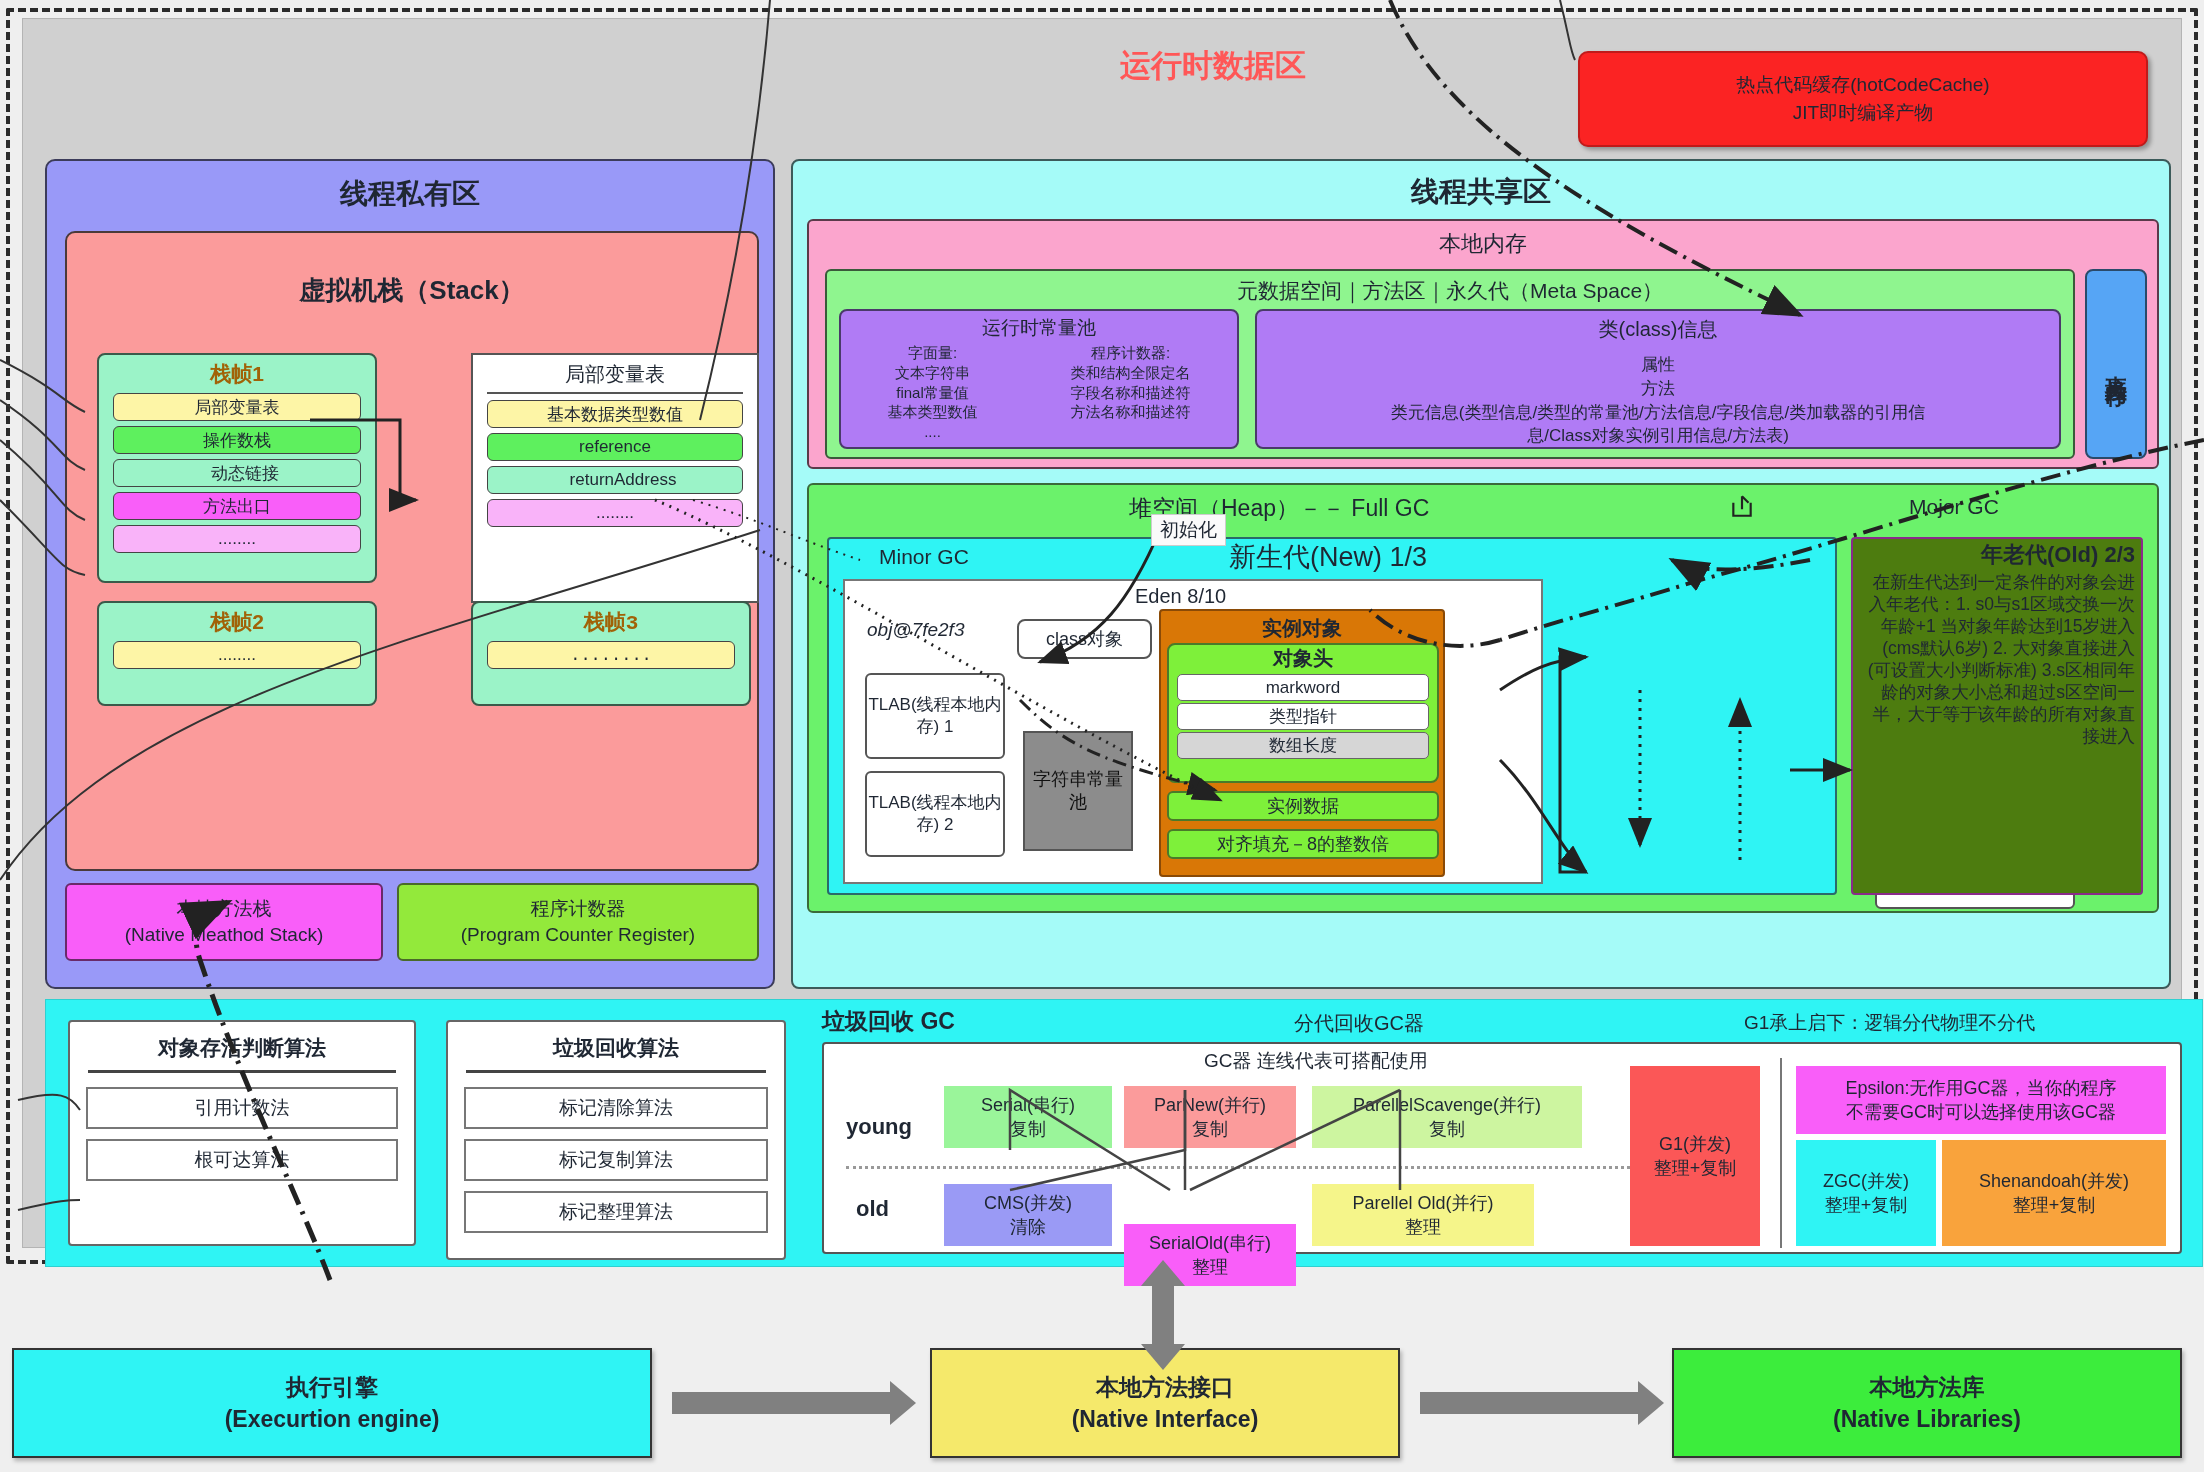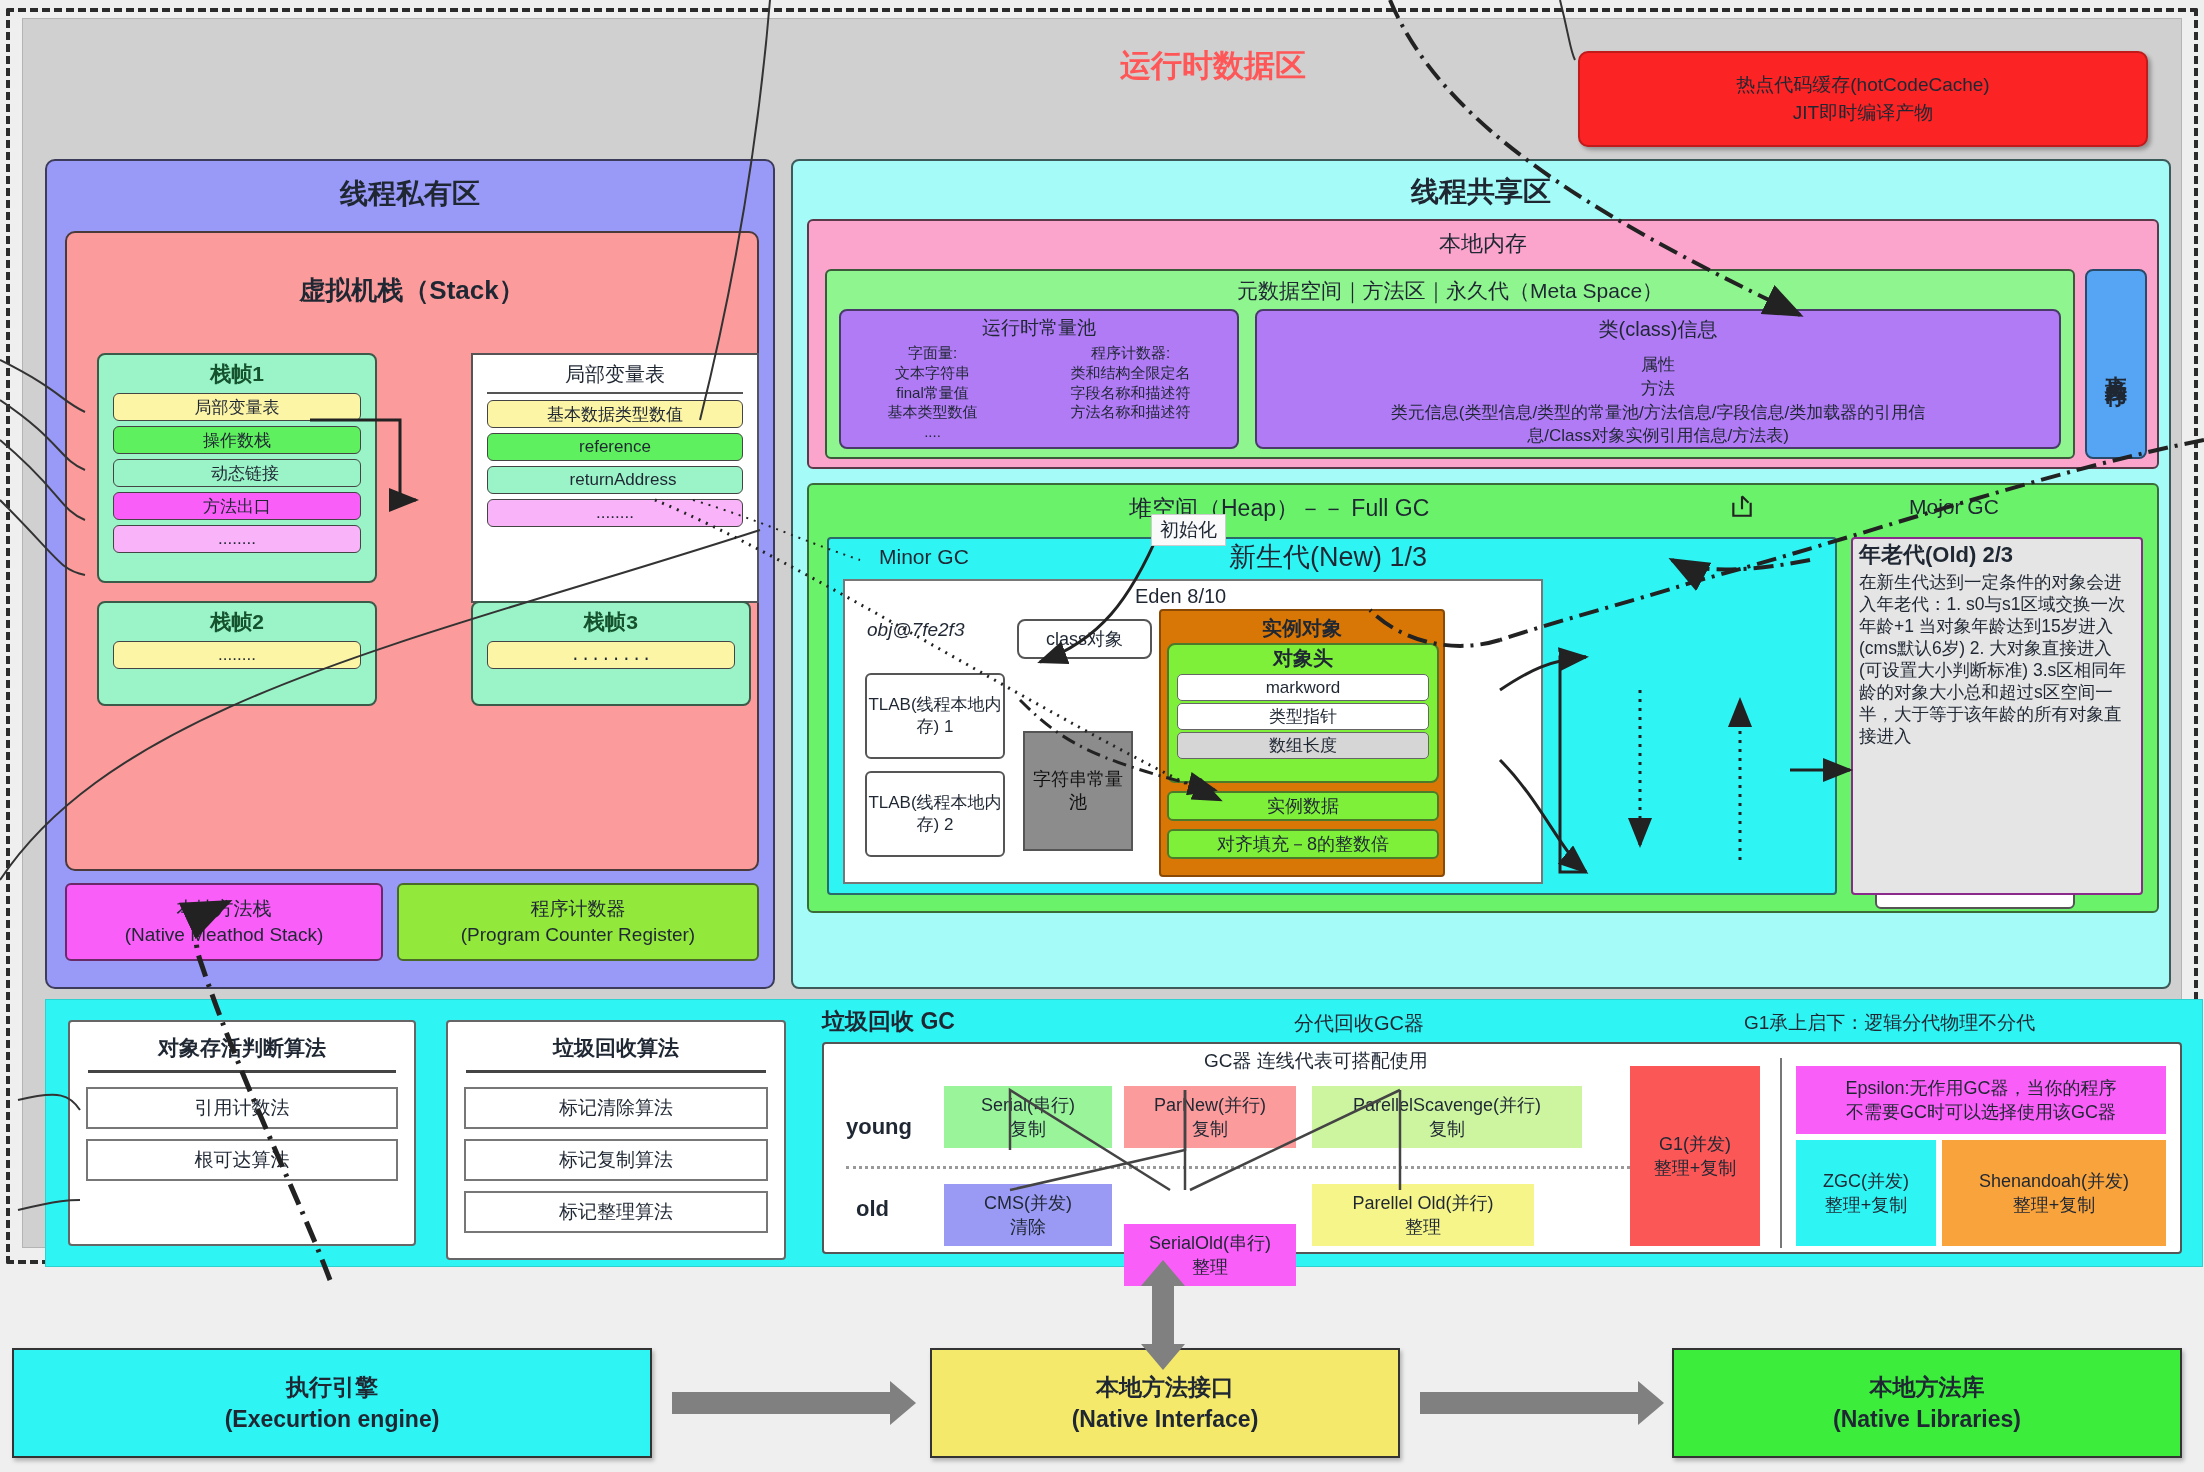"栈帧1" .frame-title { color: #14532d -> #a16207 }
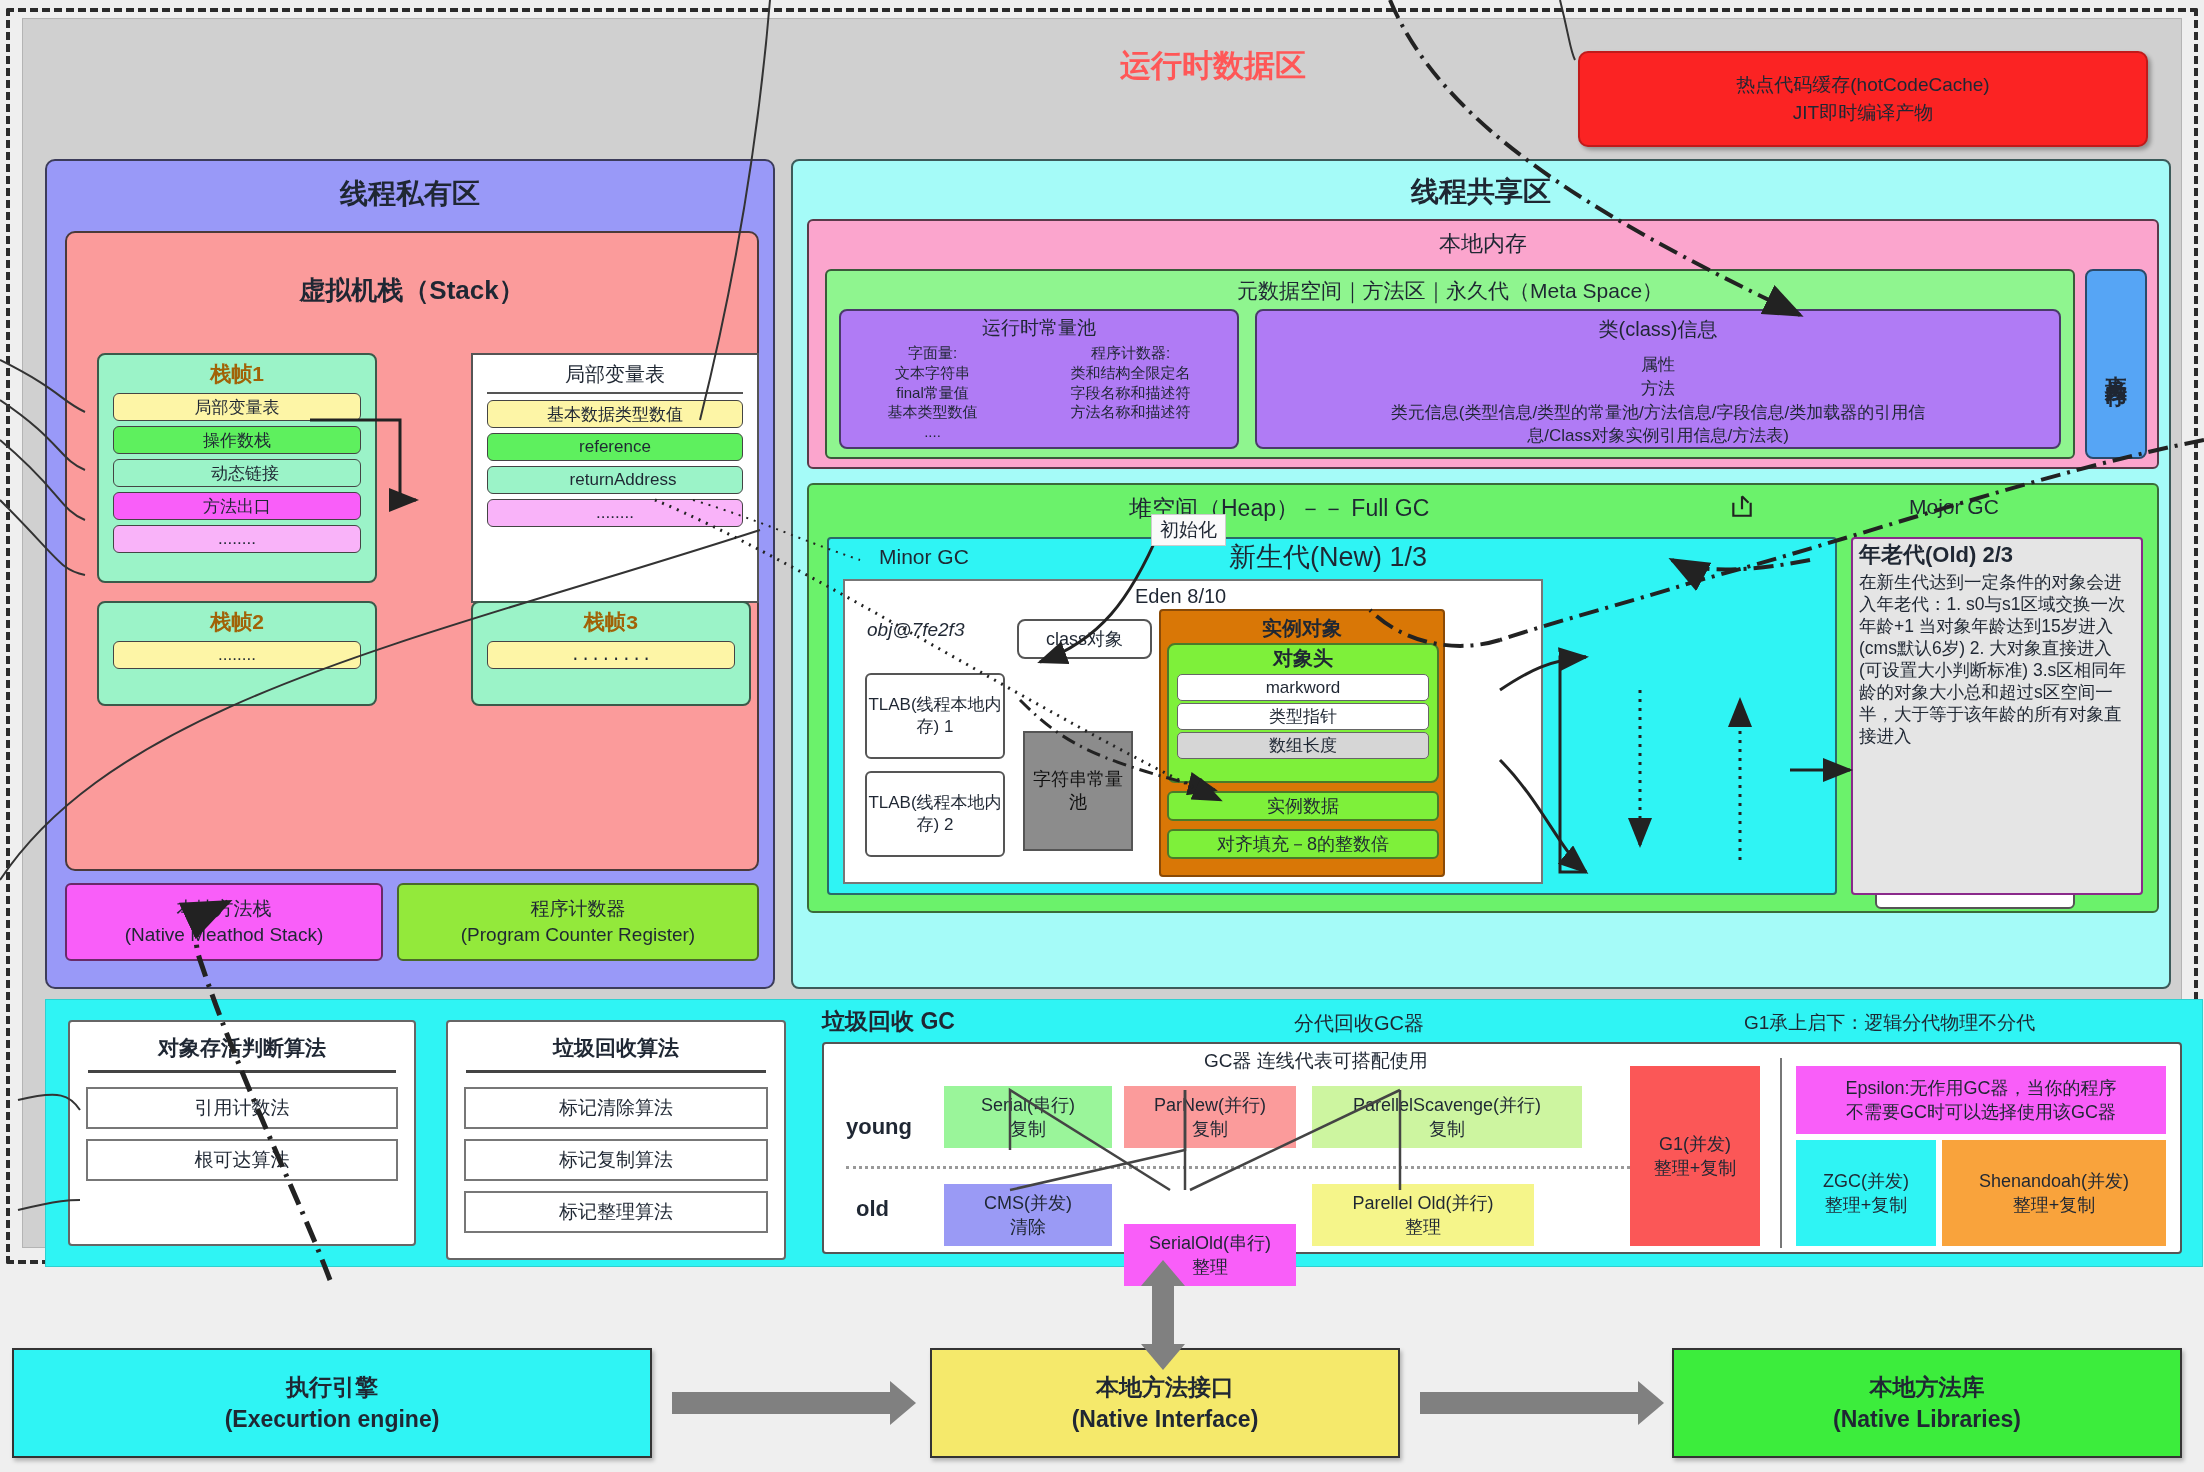"年老代(Old) 2/3" #old-gen { background: #e5e5e5 -> #4d7c0f; text-align: left -> right }
